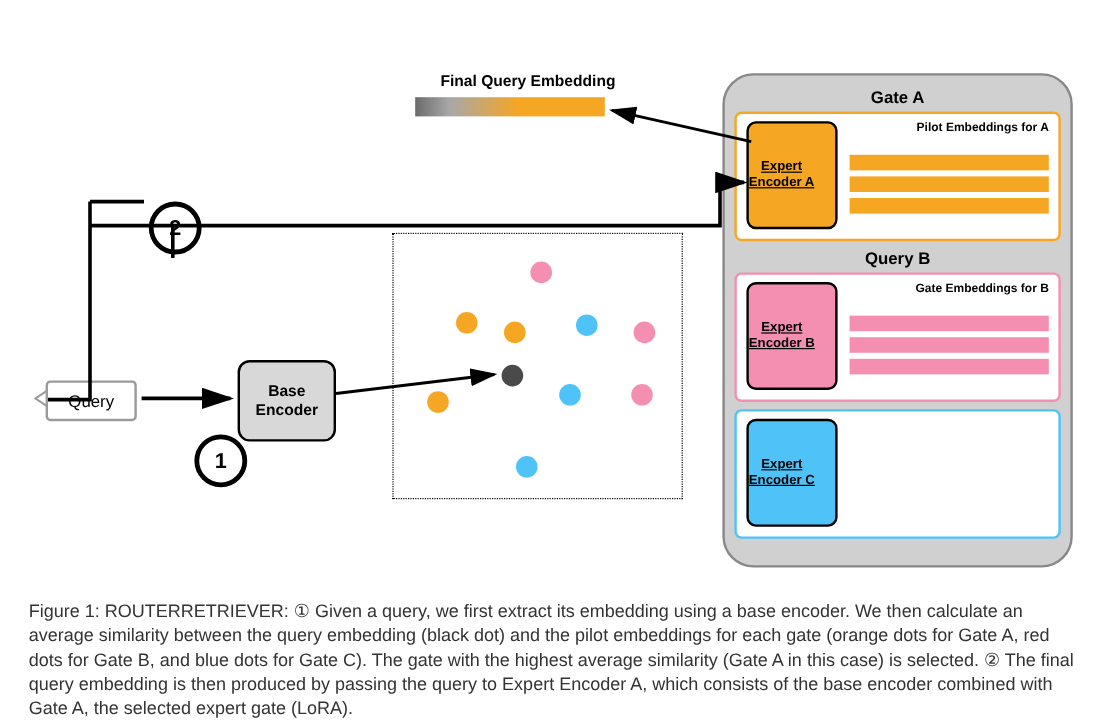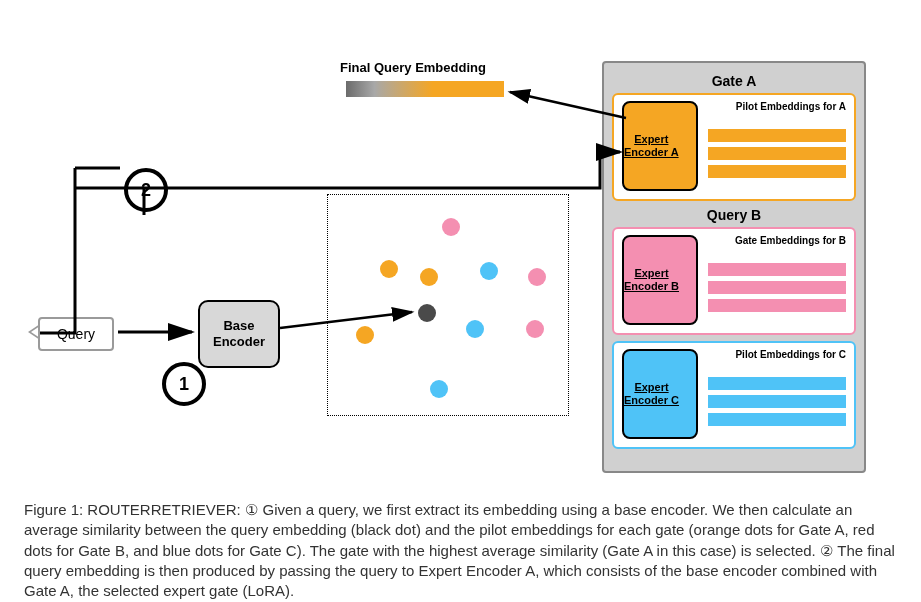"Final Query Embedding" .final-title { left: 340px -> 367px }
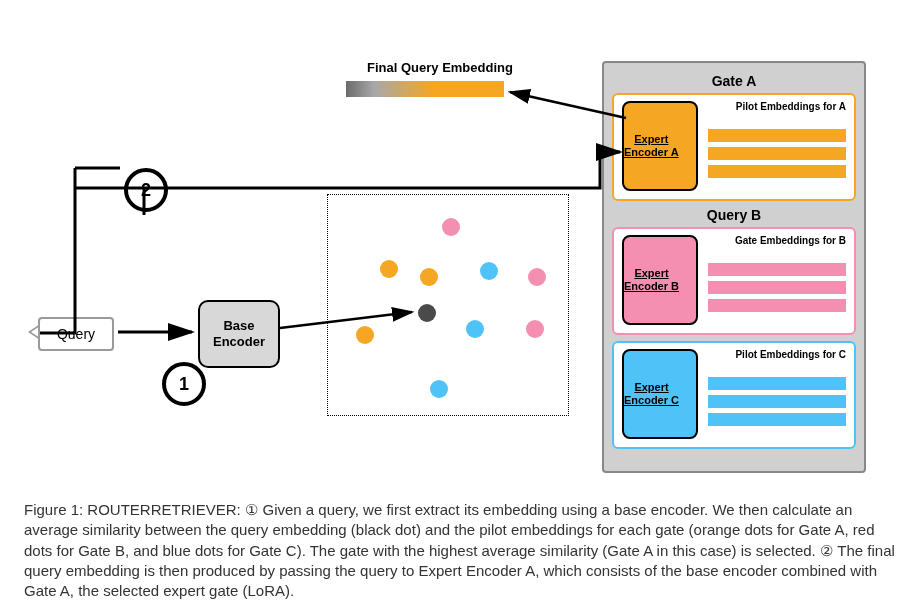"Gate A" .library { border-radius: 4px -> 26px; width: 264px -> 292px }
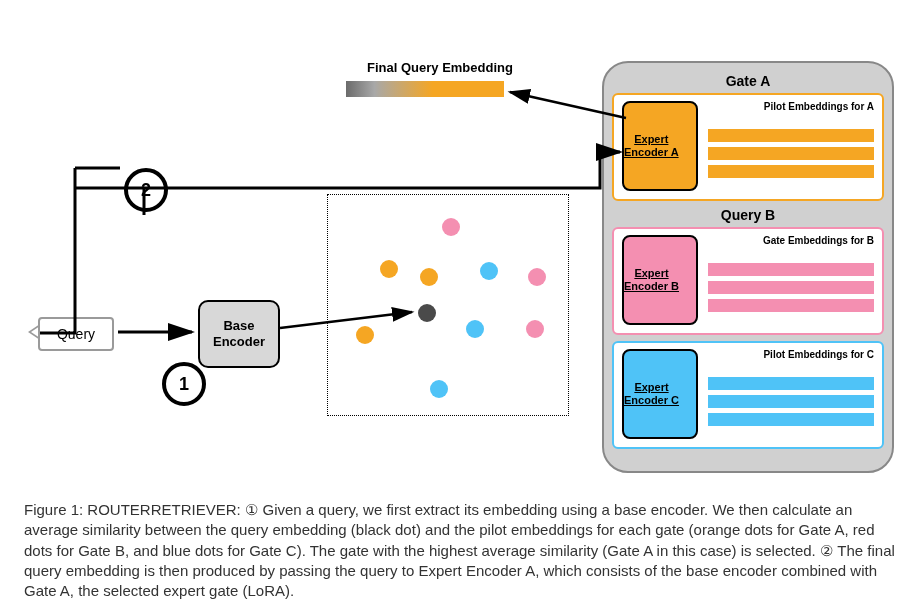"Pilot Embeddings for C" div.pe-col { html: <div> <div>Pilot Embeddings for C</div> <div> <div></div> <div></div> <div></div> </div> </div> -> none }
